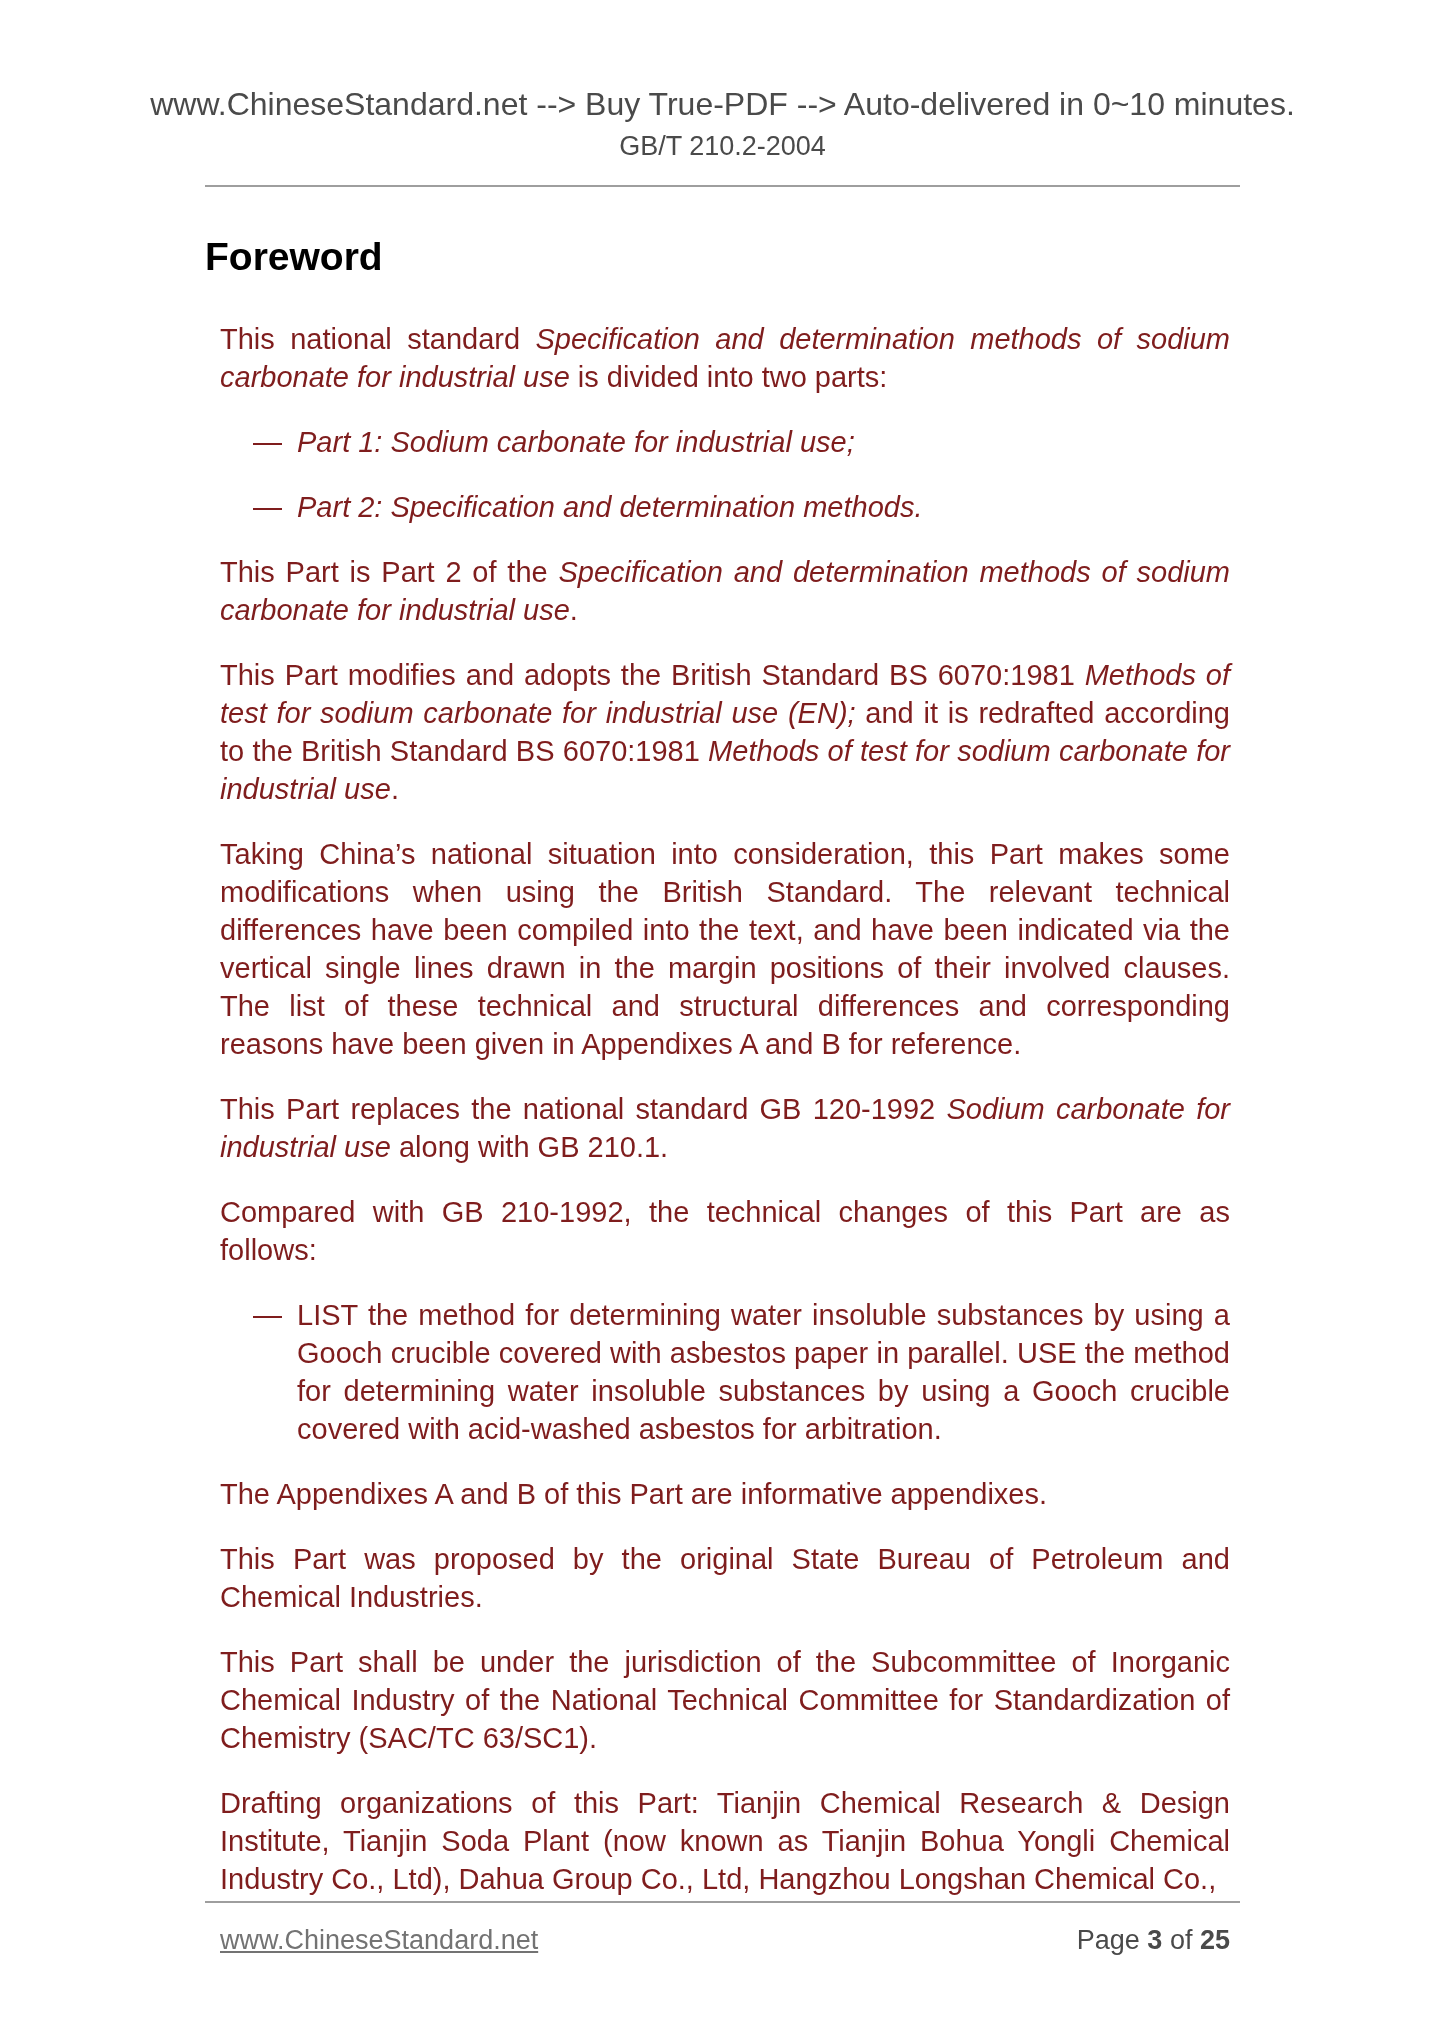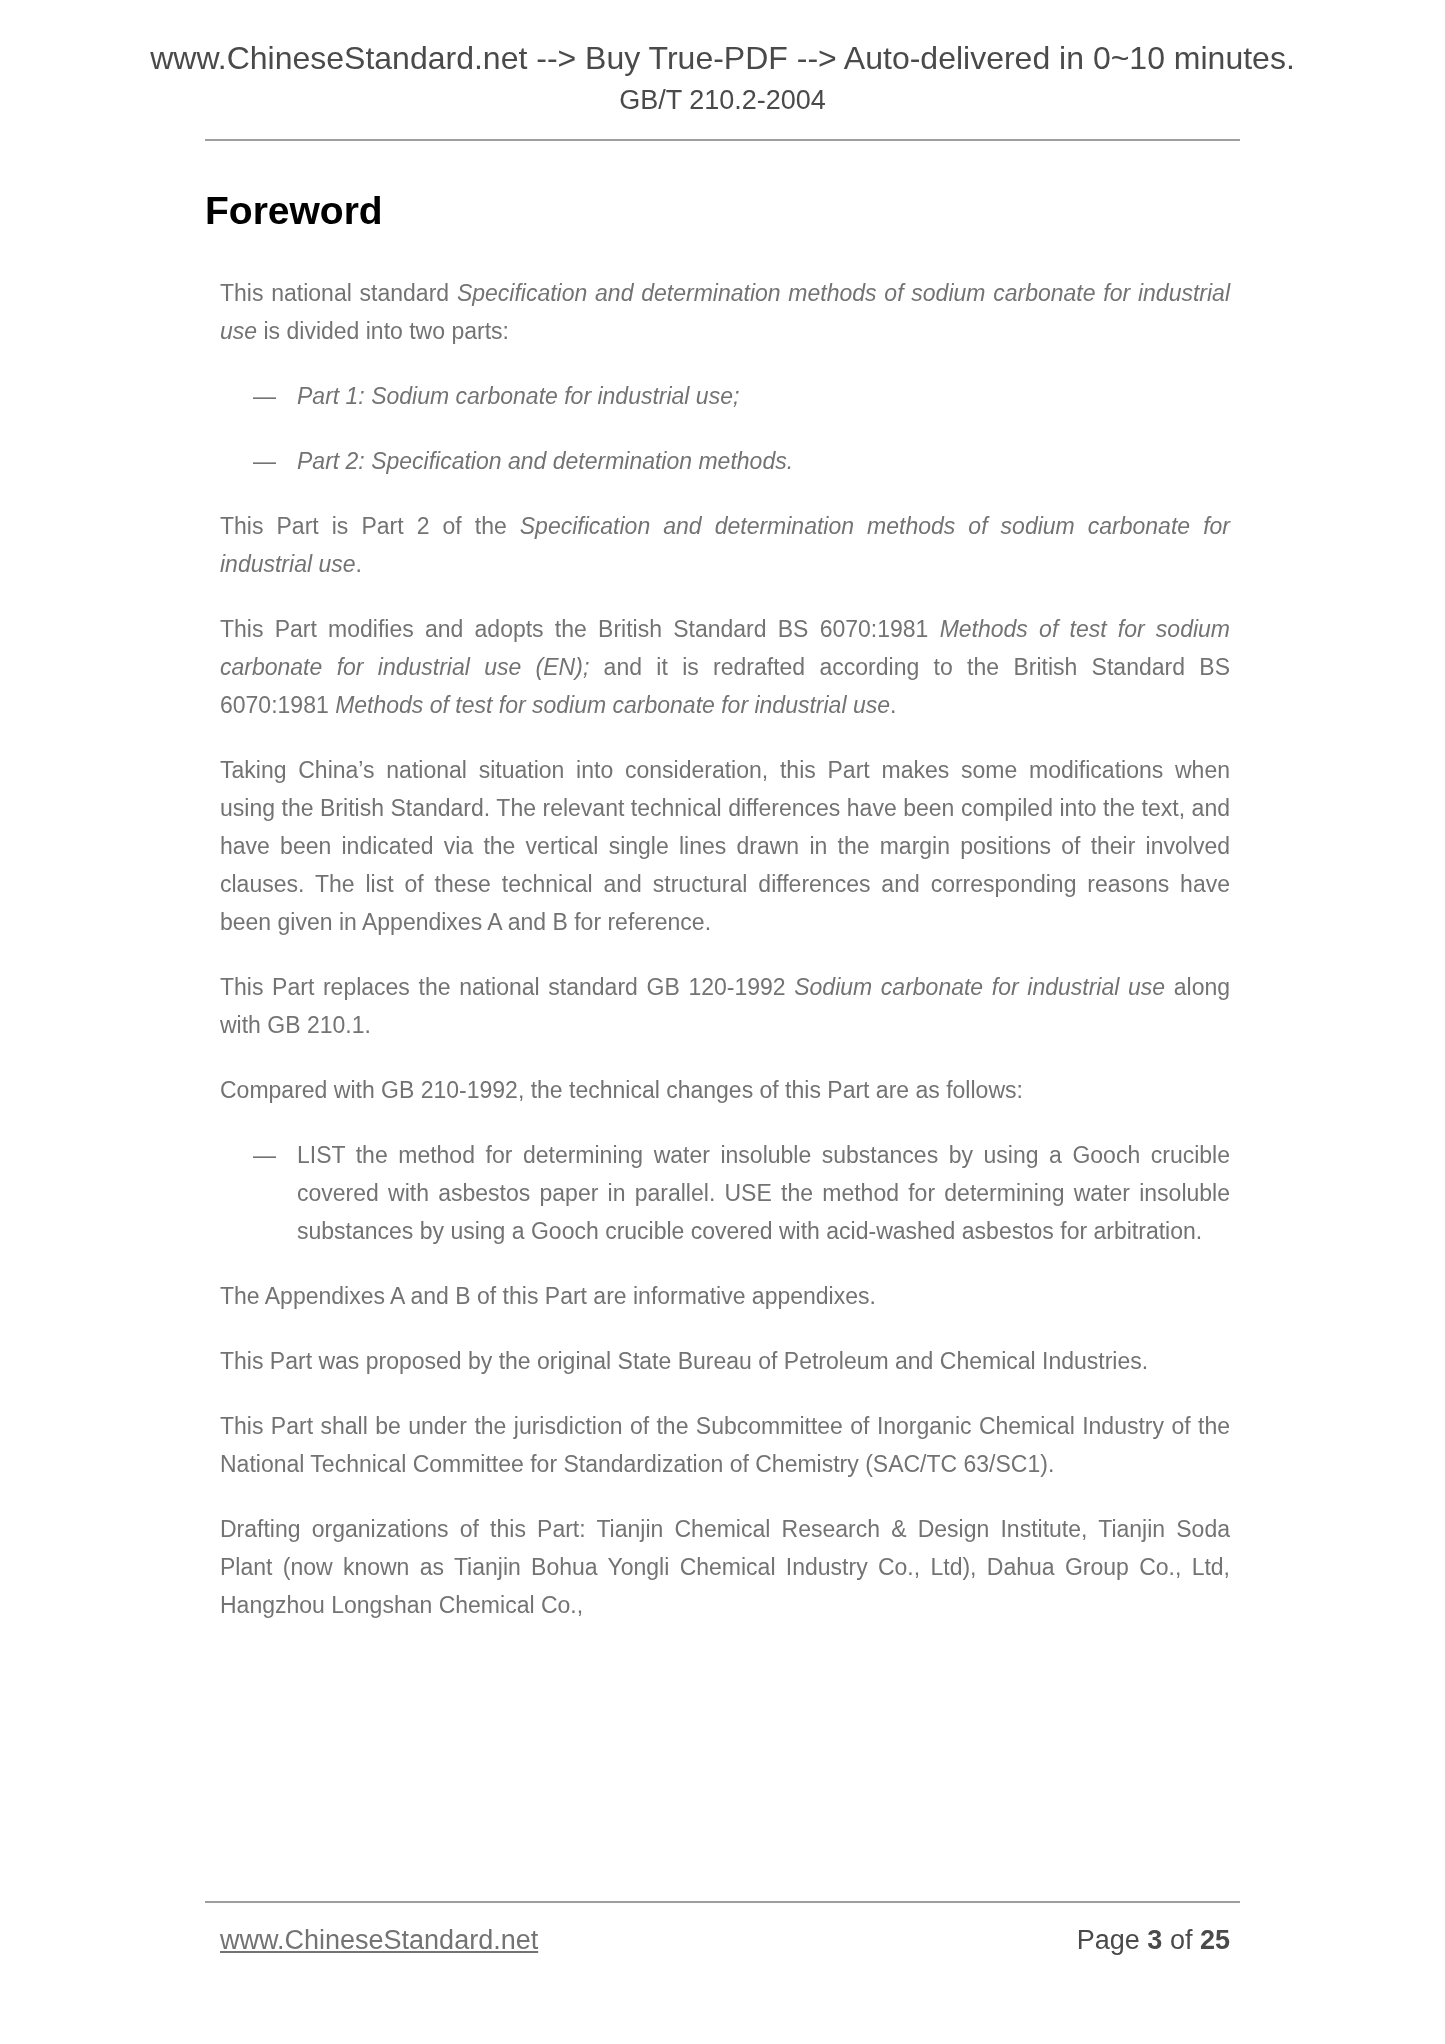"www.ChineseStandard.net --> Buy True-PDF" .header { padding-top: 40px -> 86px }
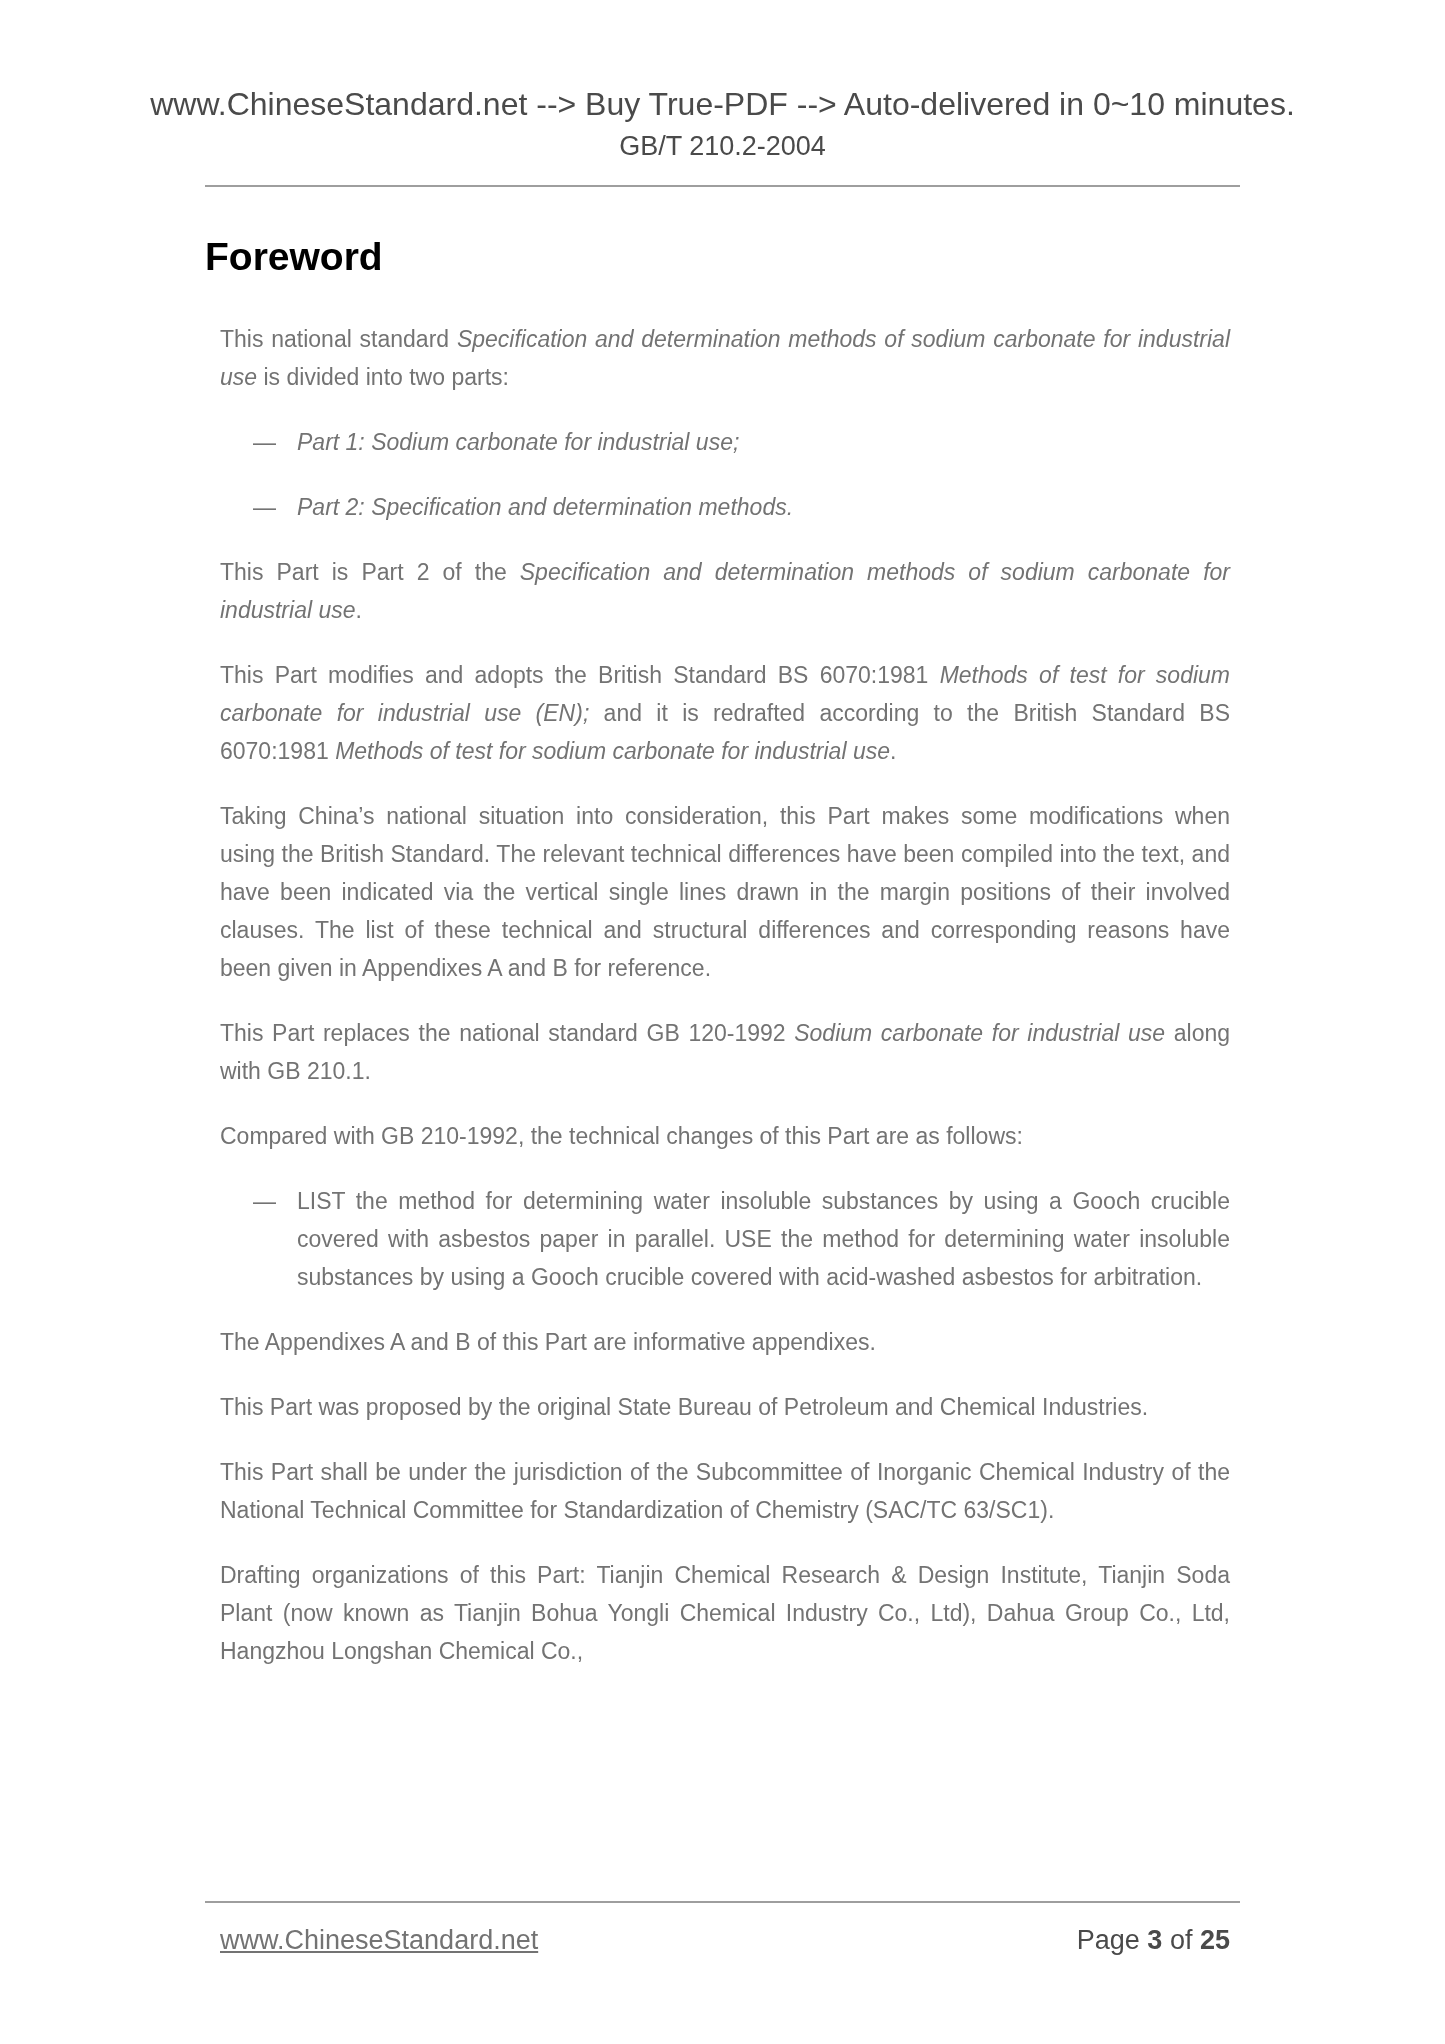"This national standard Specification and" .para, .list-item { color: #737373 -> #7f1d1d; font-size: 23px -> 29px }
